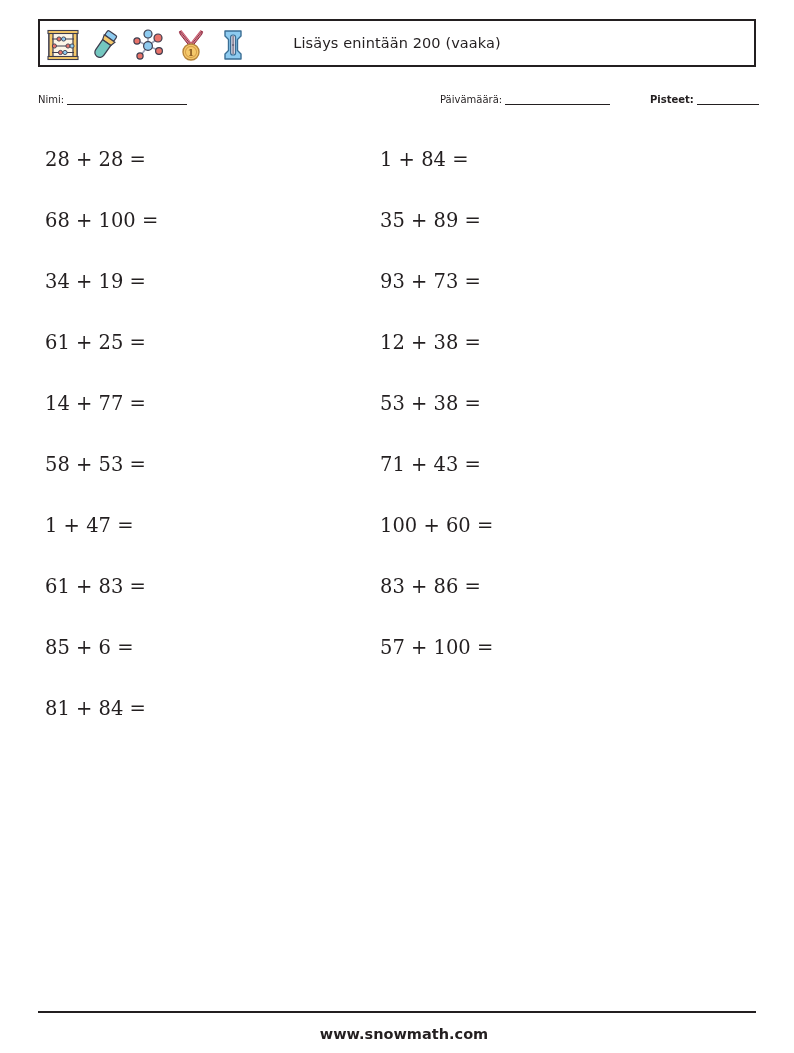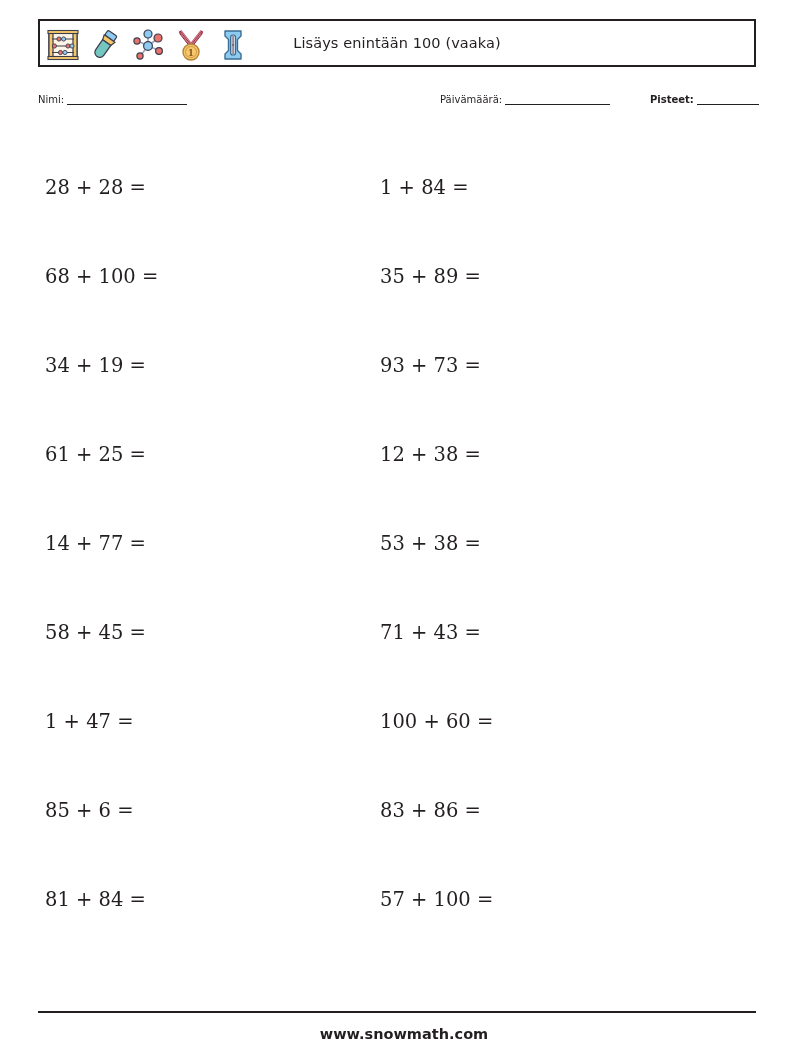"Lisäys enintään 100 (vaaka)" div.worksheet-title { text: 100 -> 200 }
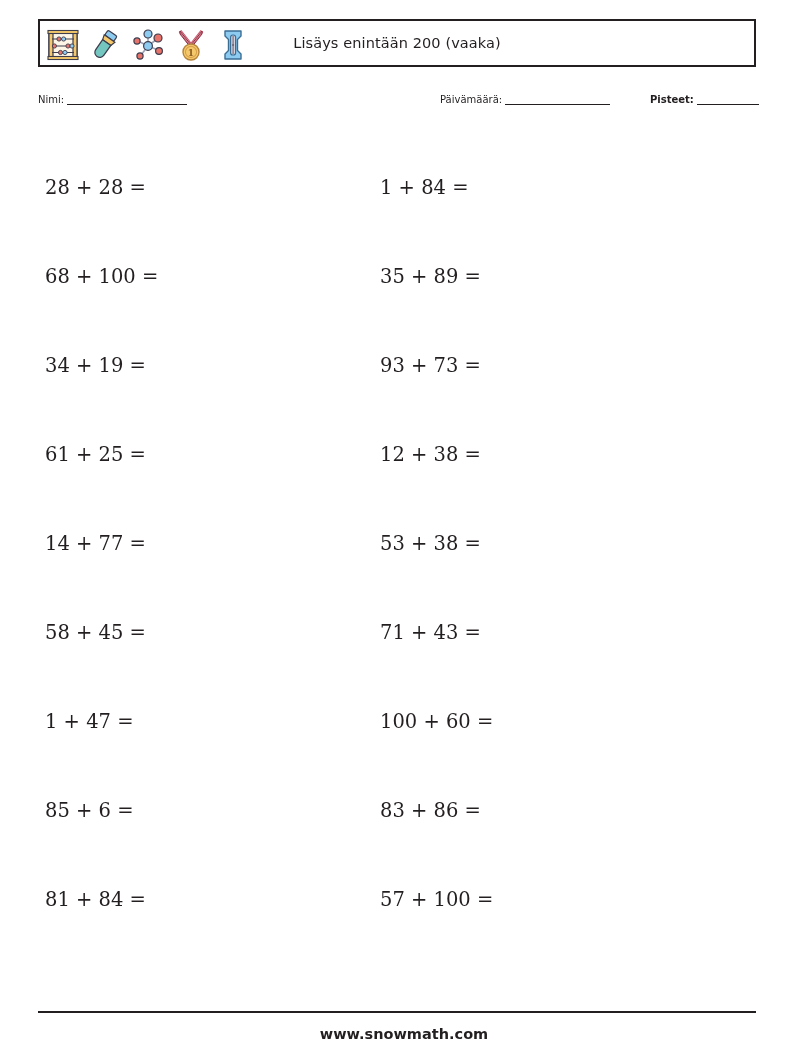"28 + 28 =" .problem { margin-top: 28px -> none }
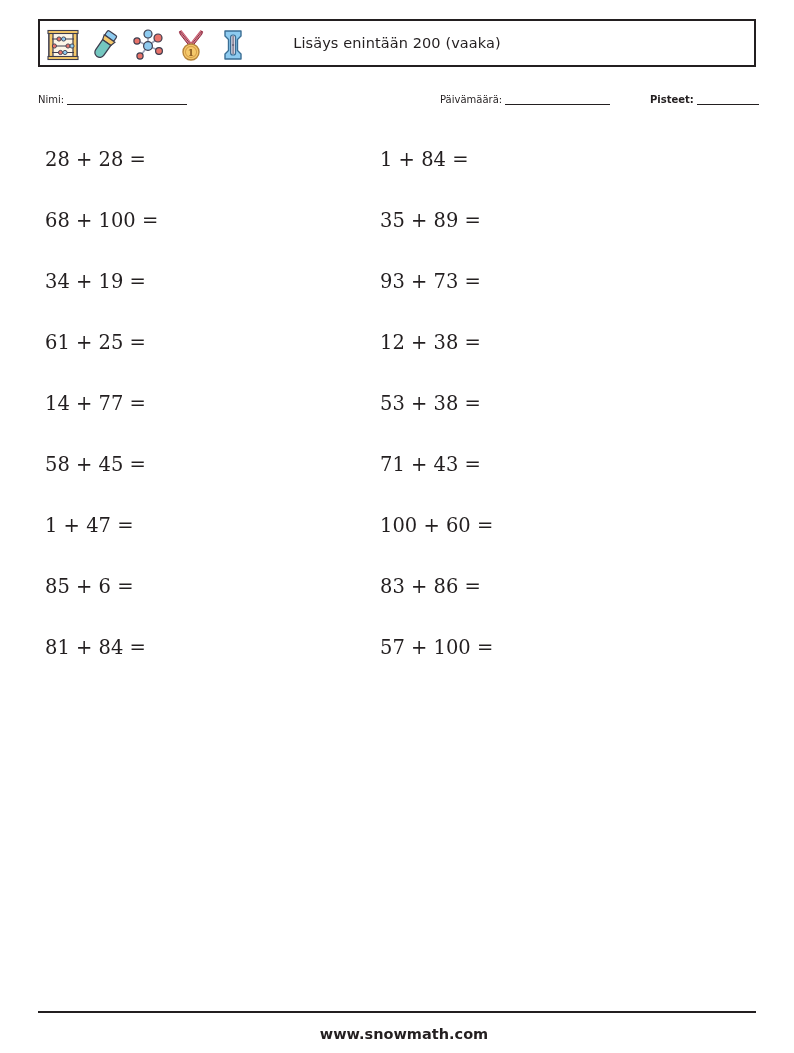"58 + 45 =" div.problem { text: 45 -> 53 }
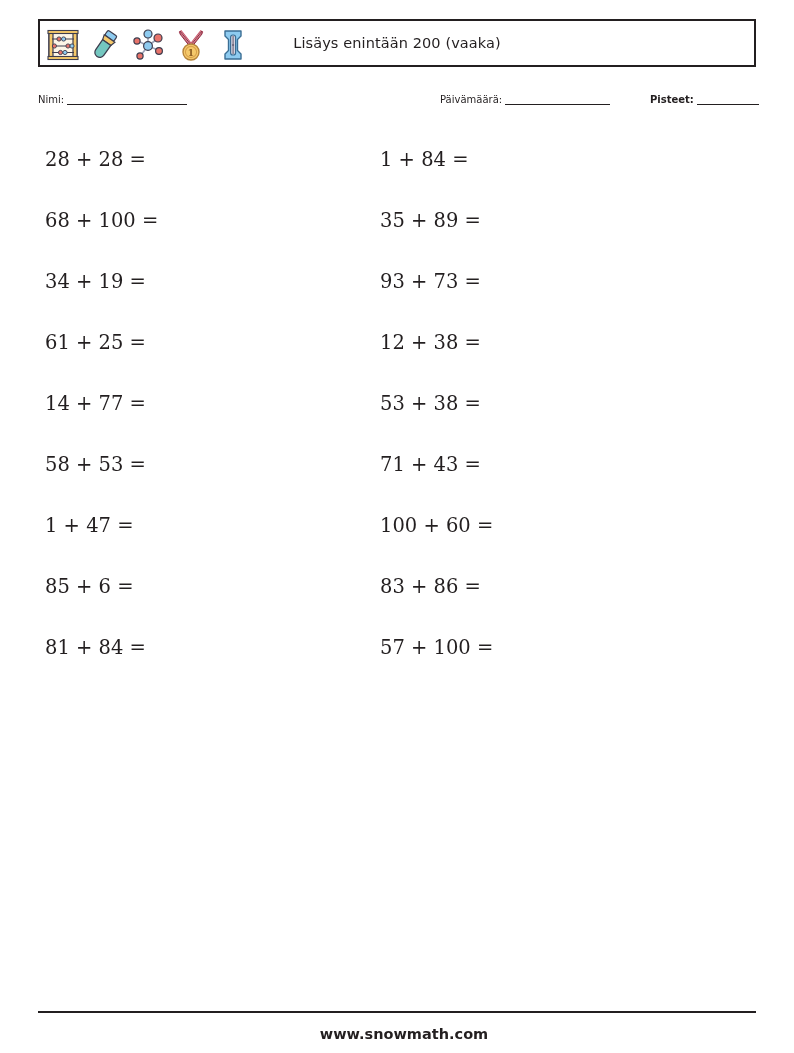"61 + 83 =" div.problem { html: none -> <div>61 + 83 =</div> }
